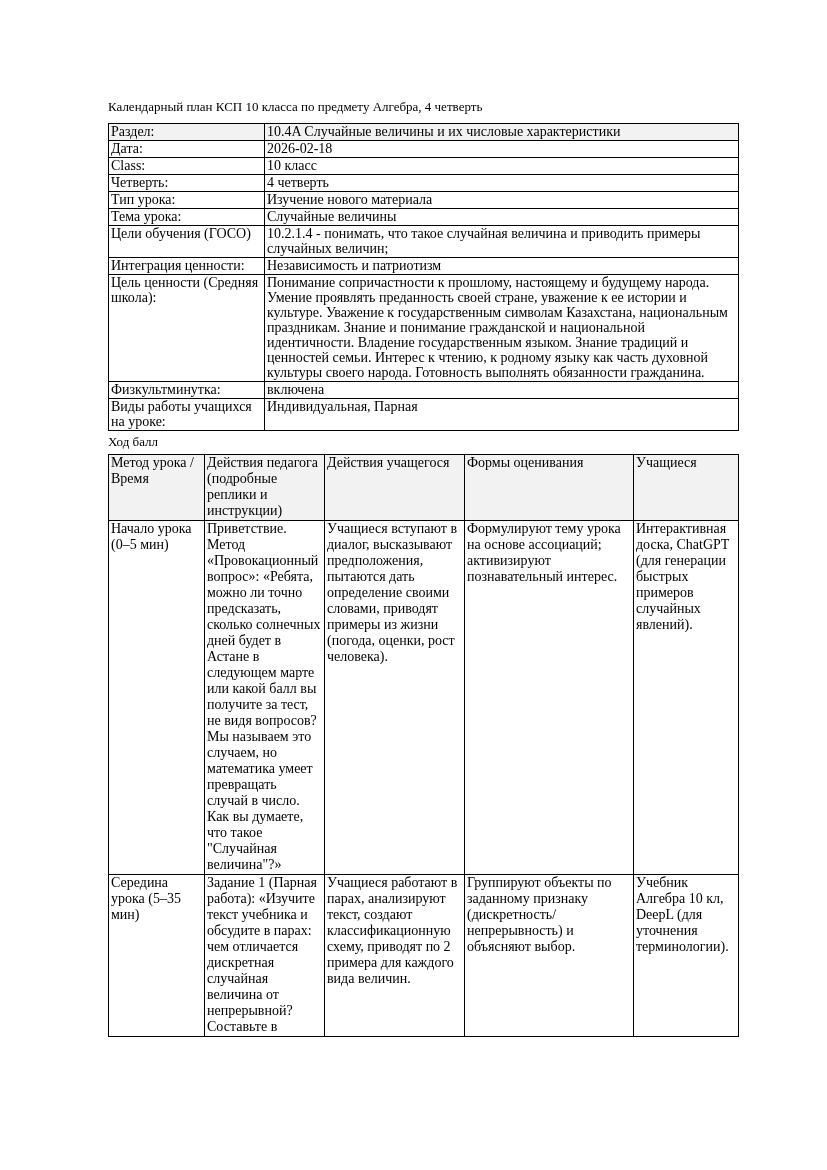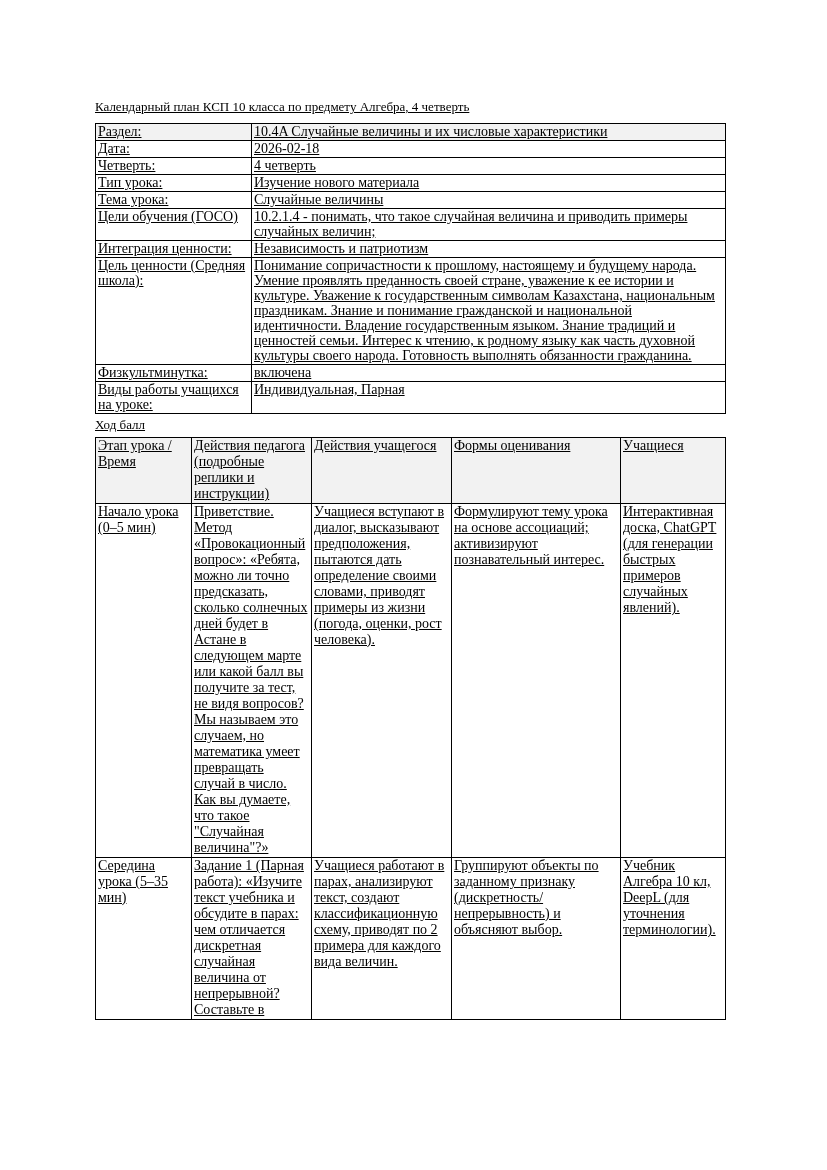"Календарный план КСП 10 класса" .page { left: 95px -> 108px; text-decoration: underline -> none }
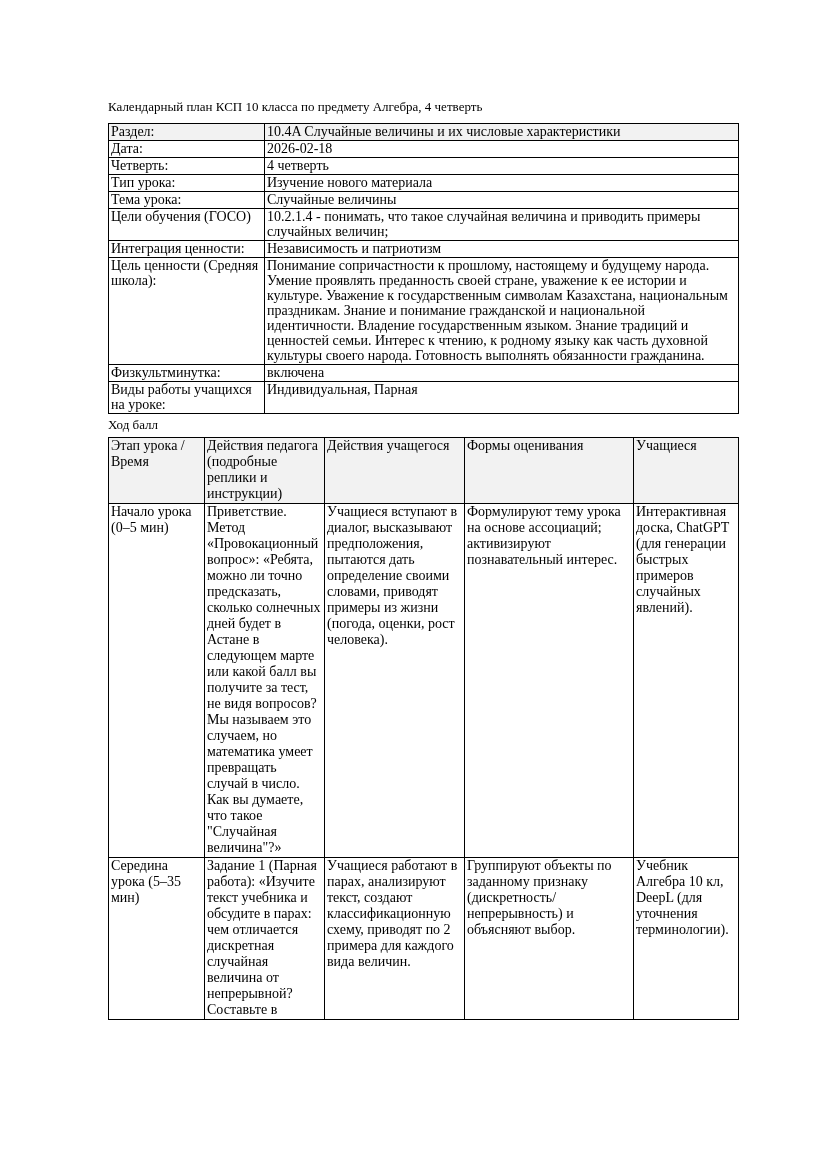"Class:" tr { html: none -> <tr> <td>Class:</td> <td>10 класс</td> </tr> }
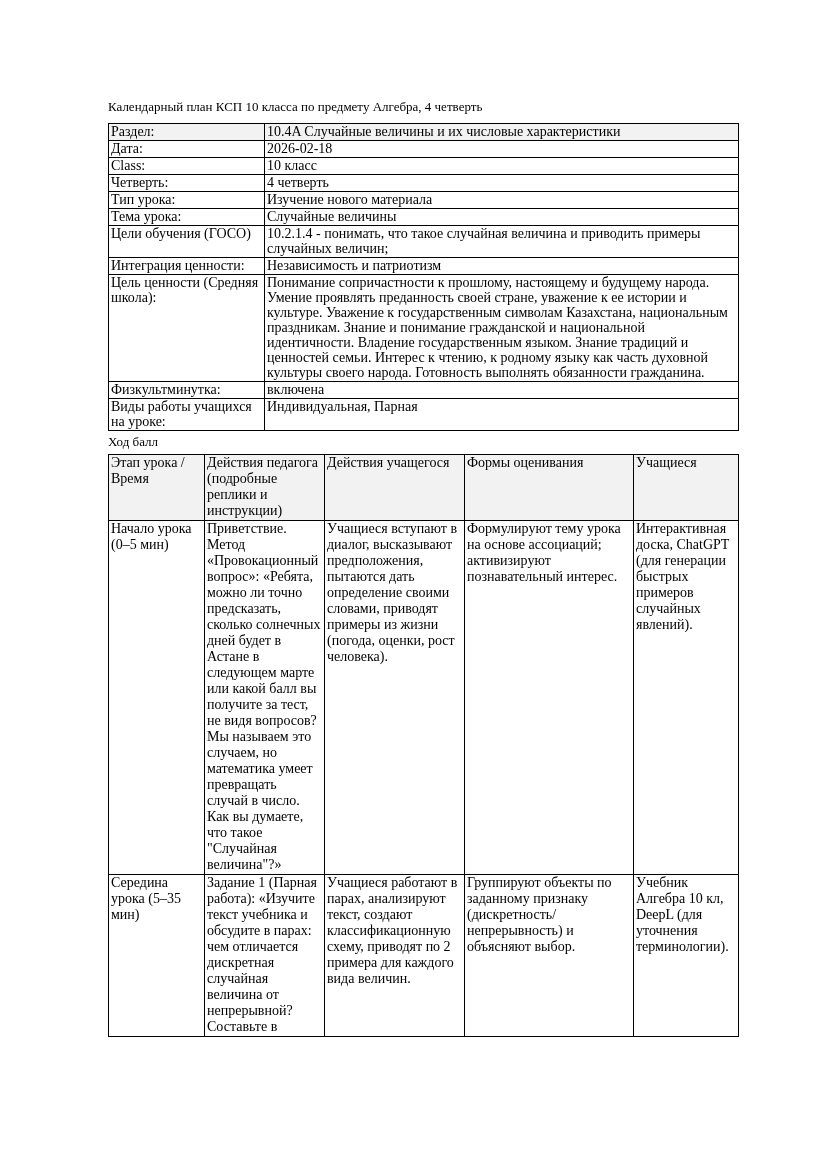"Этап урока / Время" td { text: Этап -> Метод }
